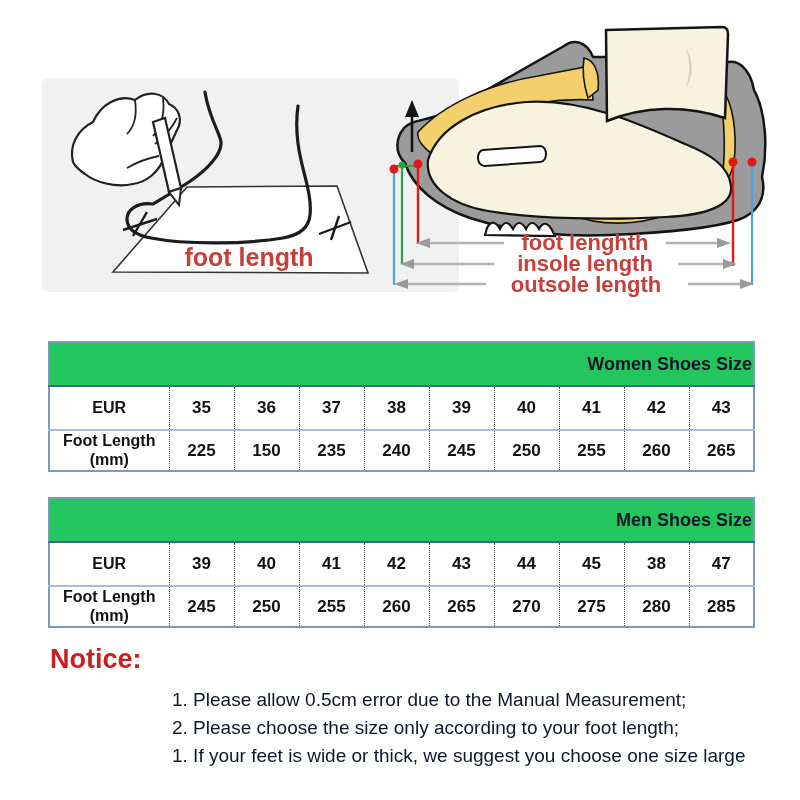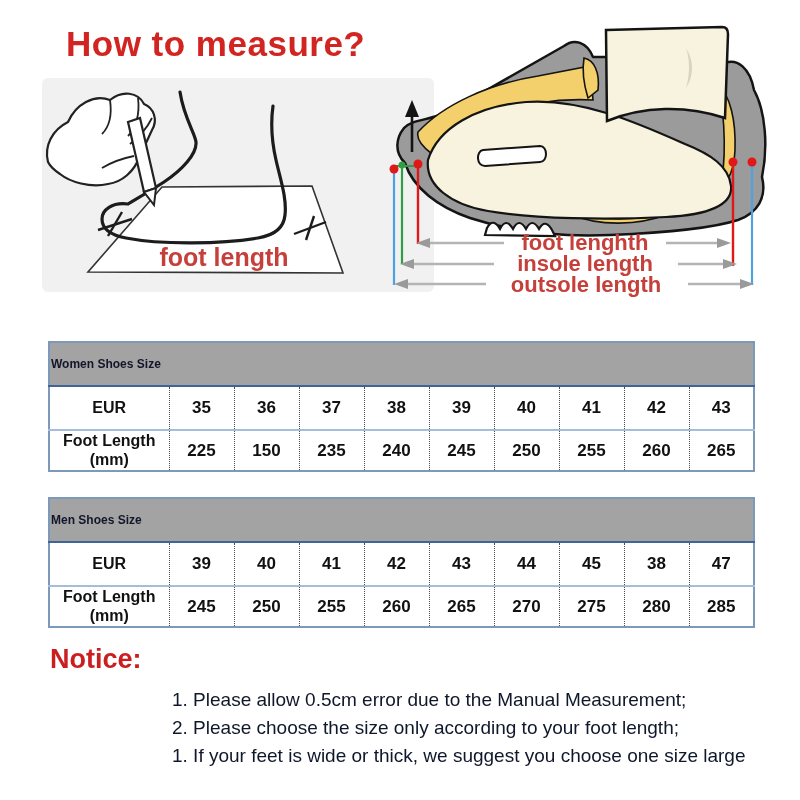"How to measure?" div { html: <div>How to measure?</div> -> none }
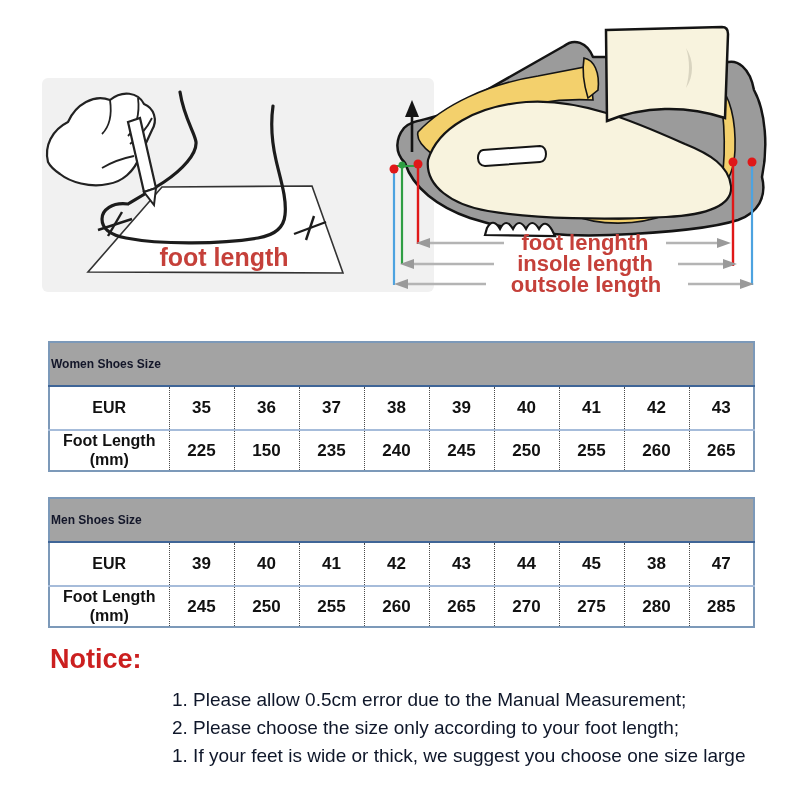"foot length" #measure-panel { padding-left: none -> 25px }
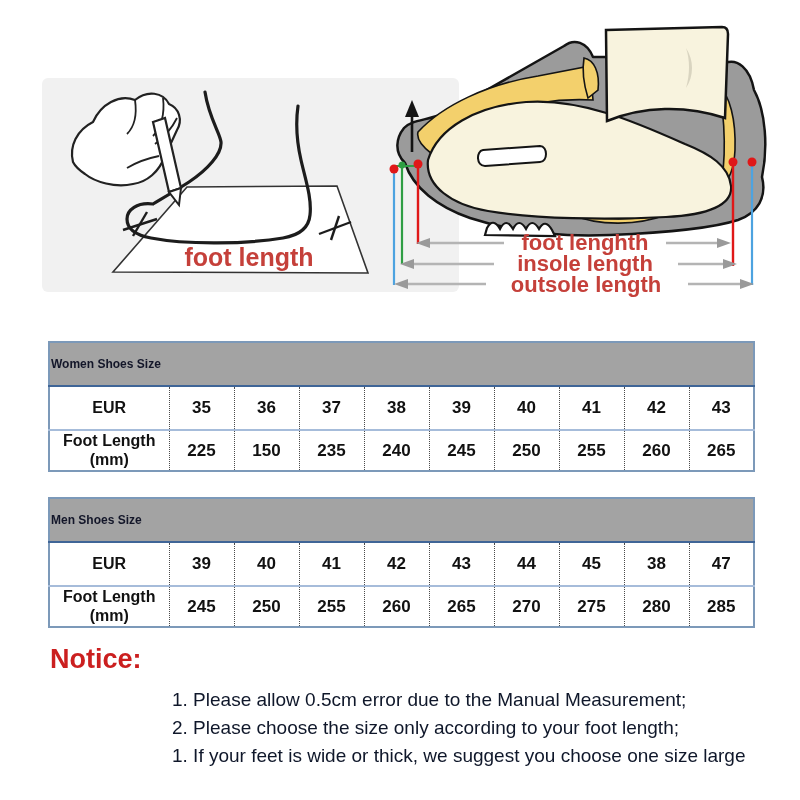"Women Shoes Size" table.size-table th.t-title { background: #a3a3a3 -> #22c55e; font-size: 12px -> 18px; text-align: left -> right }
